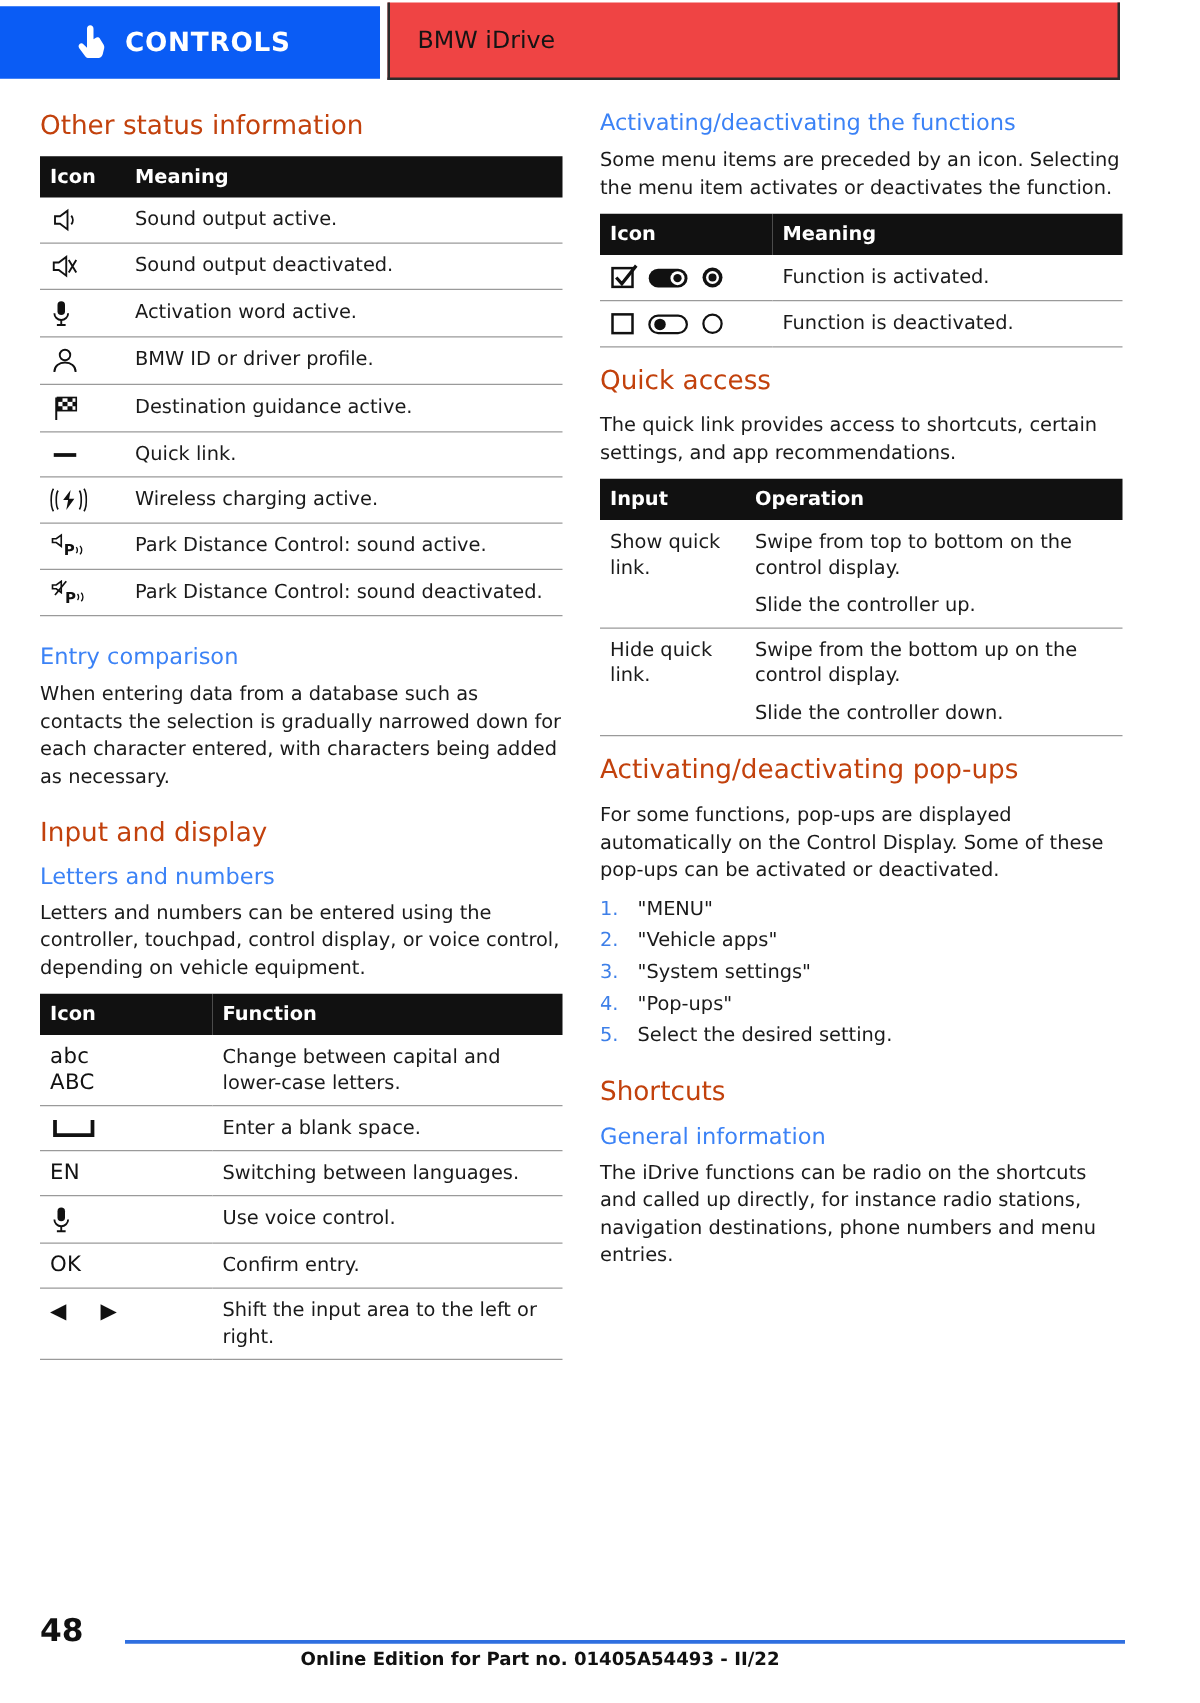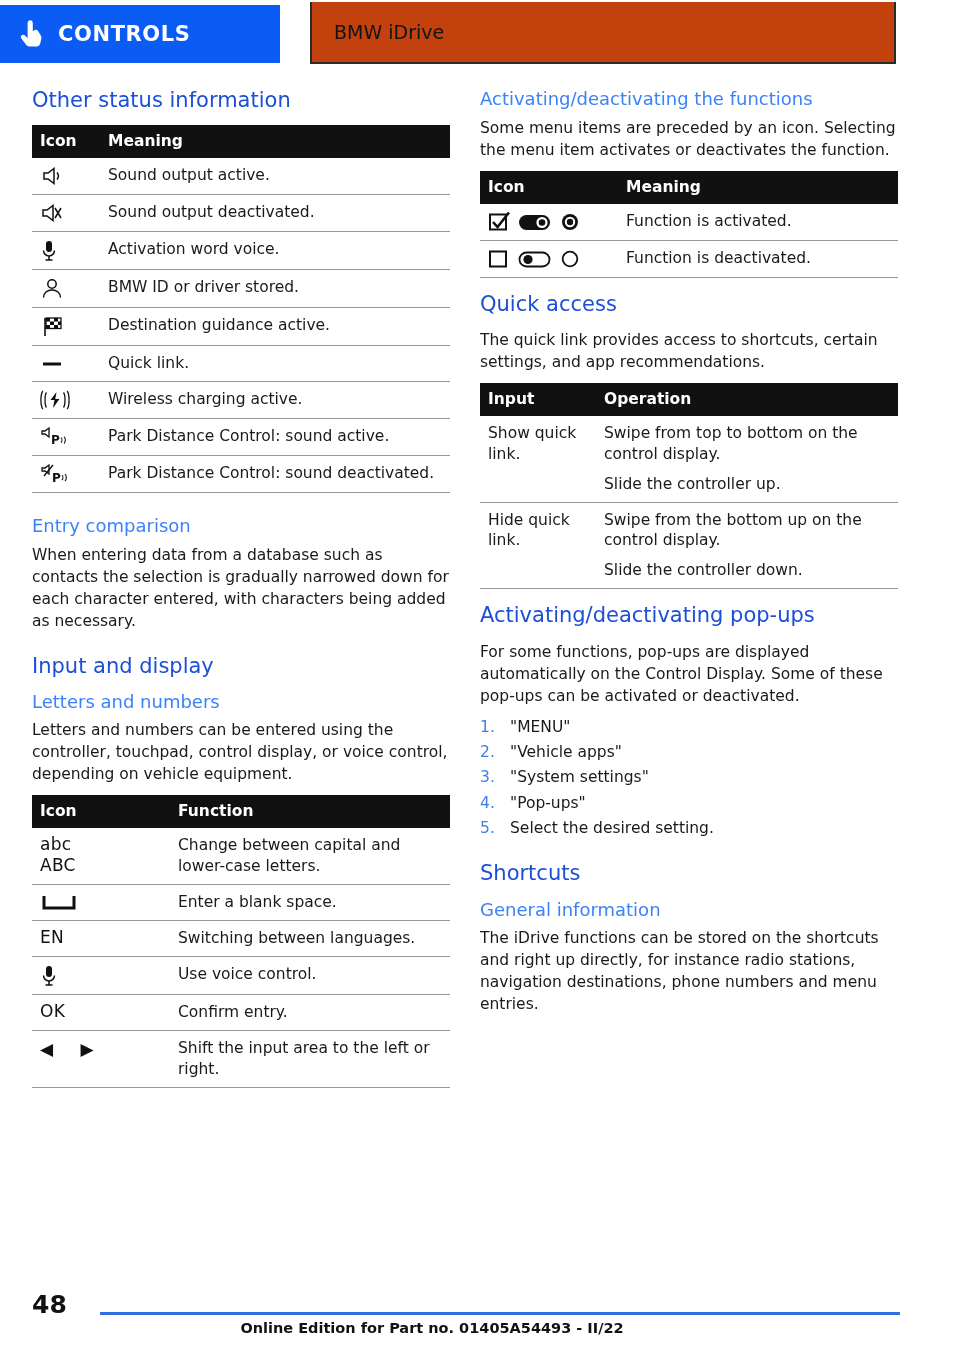"CONTROLS" .tab-controls { padding-left: 18px -> 60px; width: 280px -> 304px }
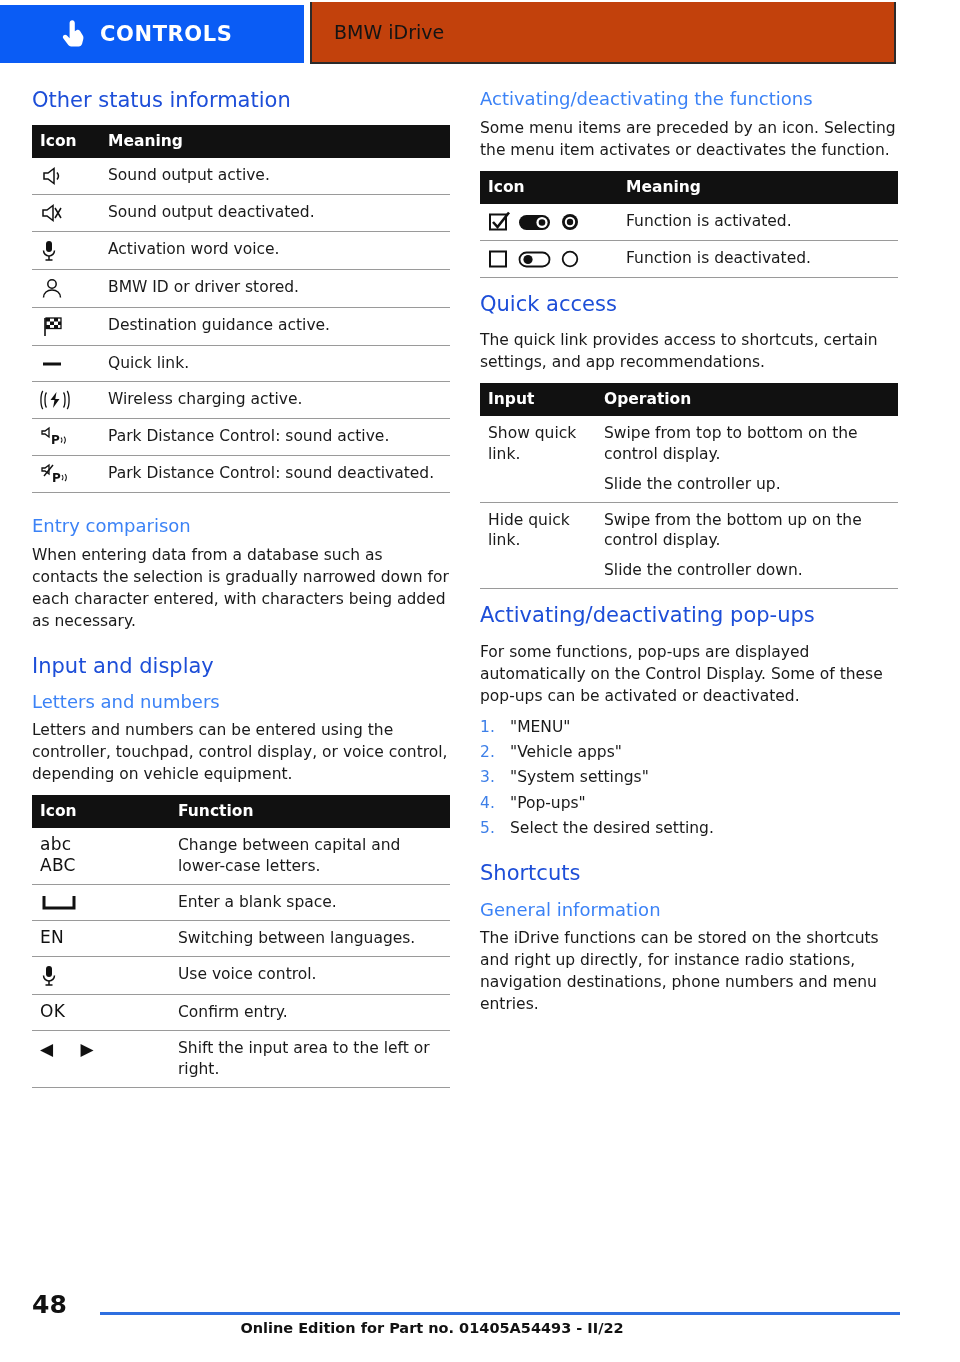"BMW iDrive" .tab-chapter { background: #c2410c -> #ef4444 }
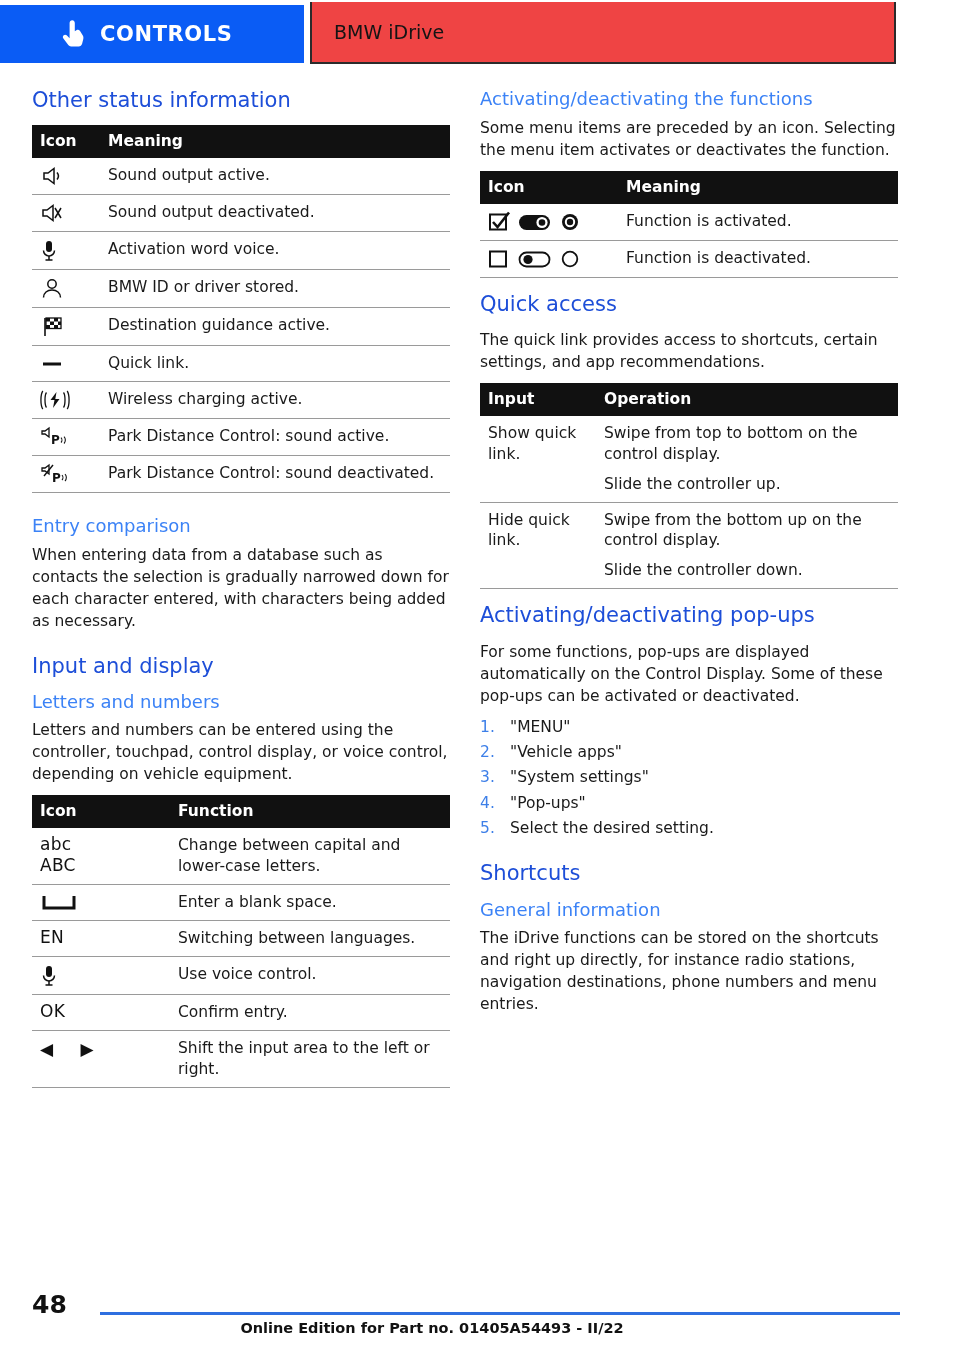"Other status information" h1.h-major { color: #1d4ed8 -> #c2410c }
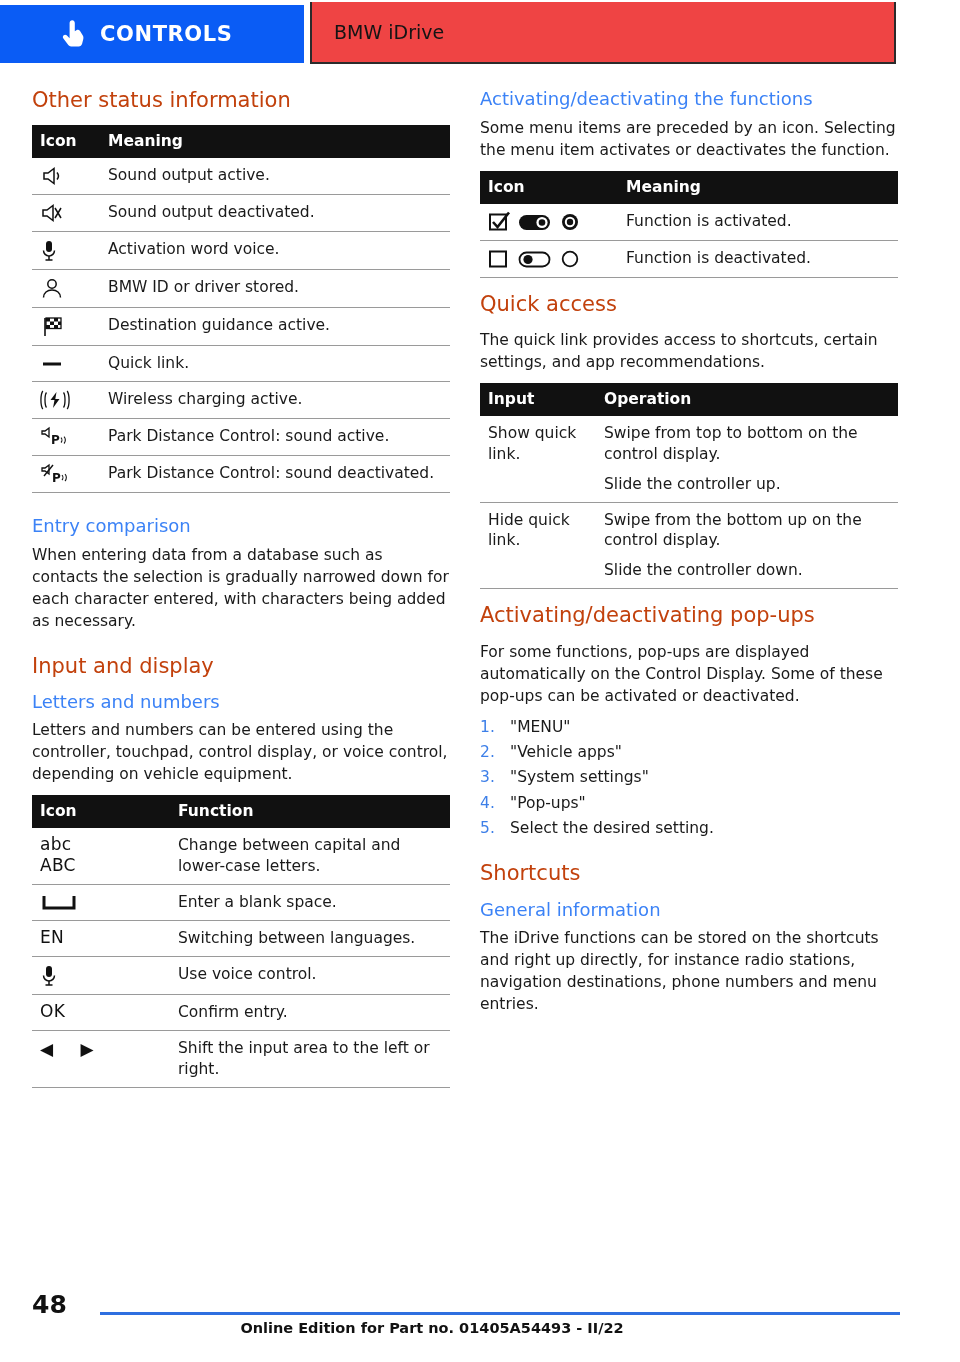"Activation word voice." td { text: voice -> active }
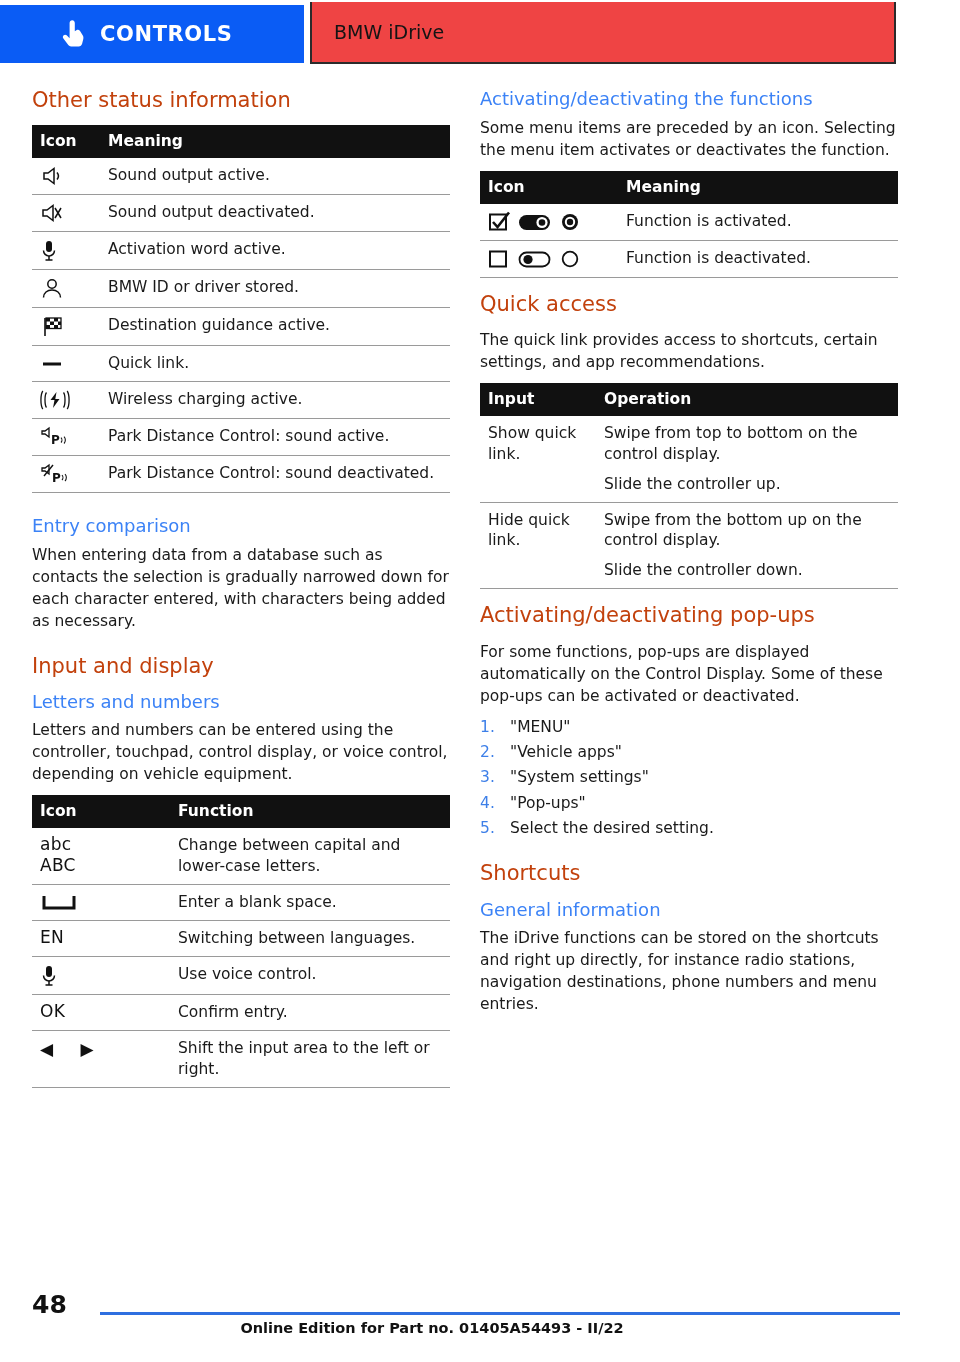"BMW ID or driver stored." td { text: stored -> profile }
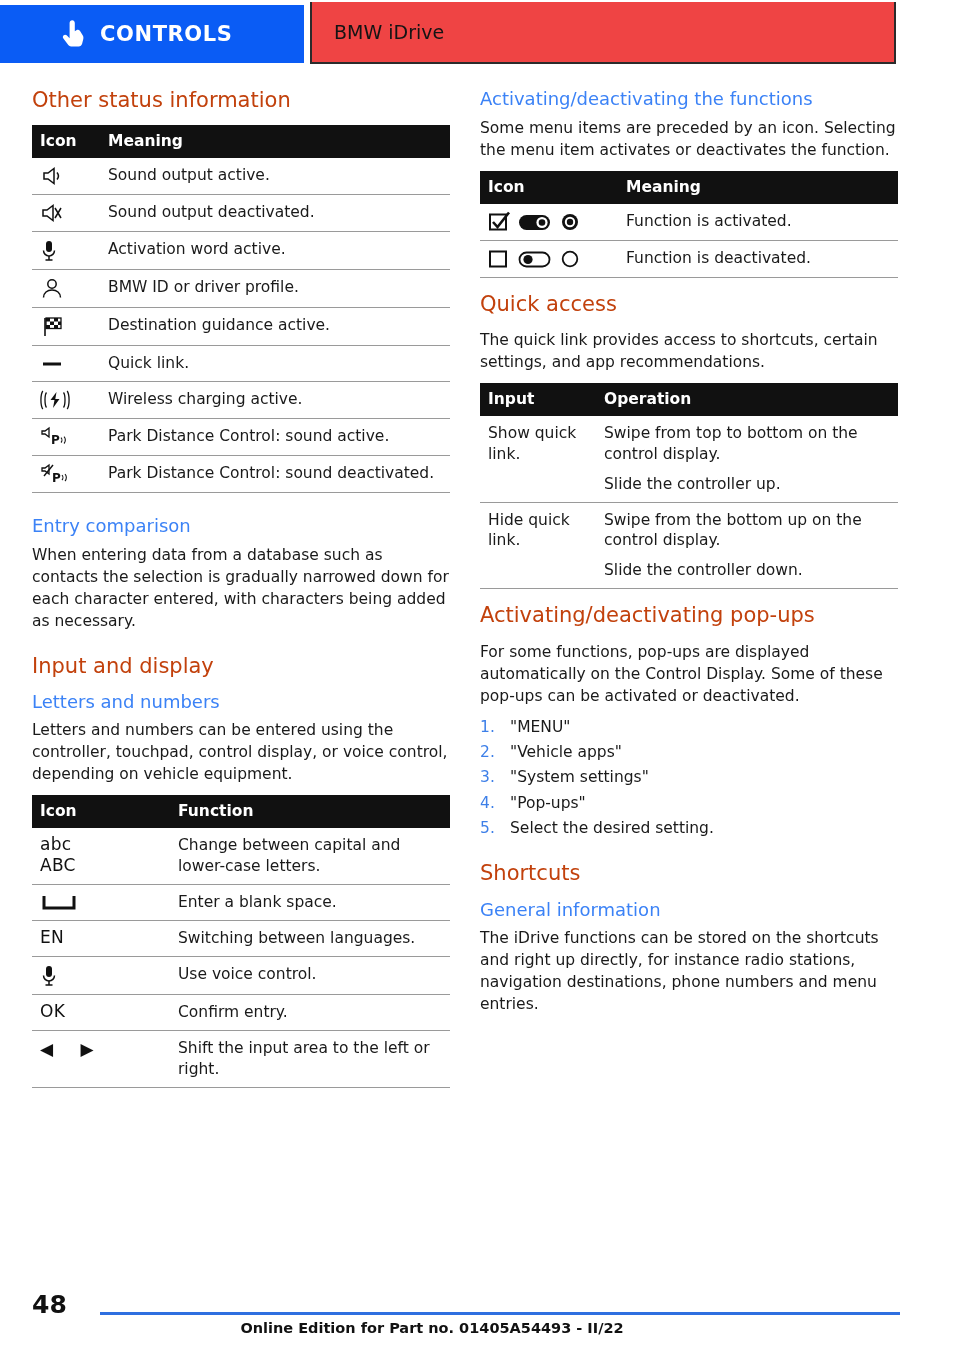"The iDrive functions can be" p.body-text { text: stored on the shortcuts and right -> radio on the shortcuts and called }
